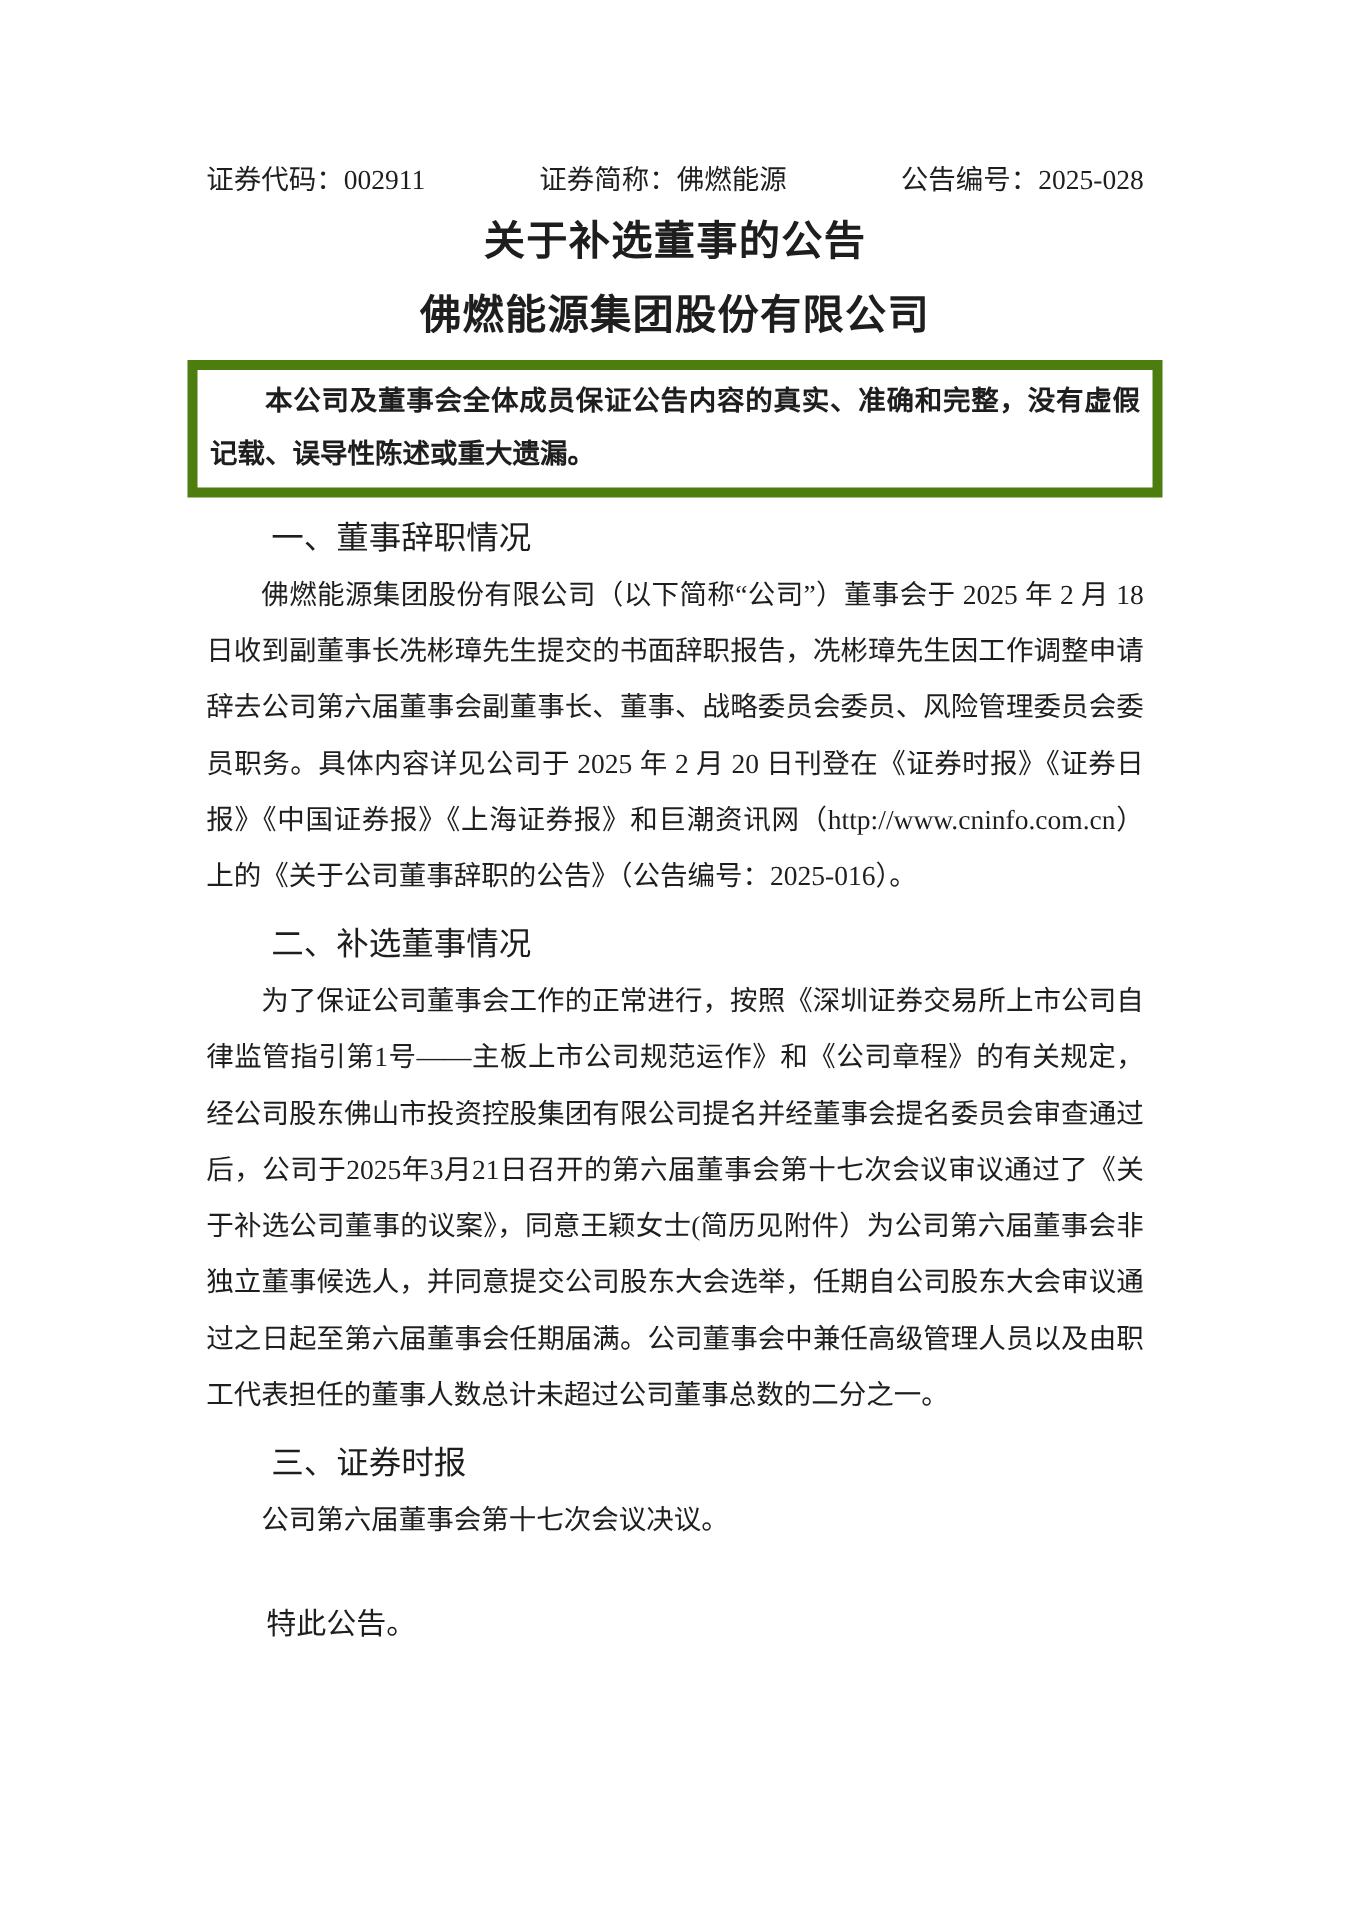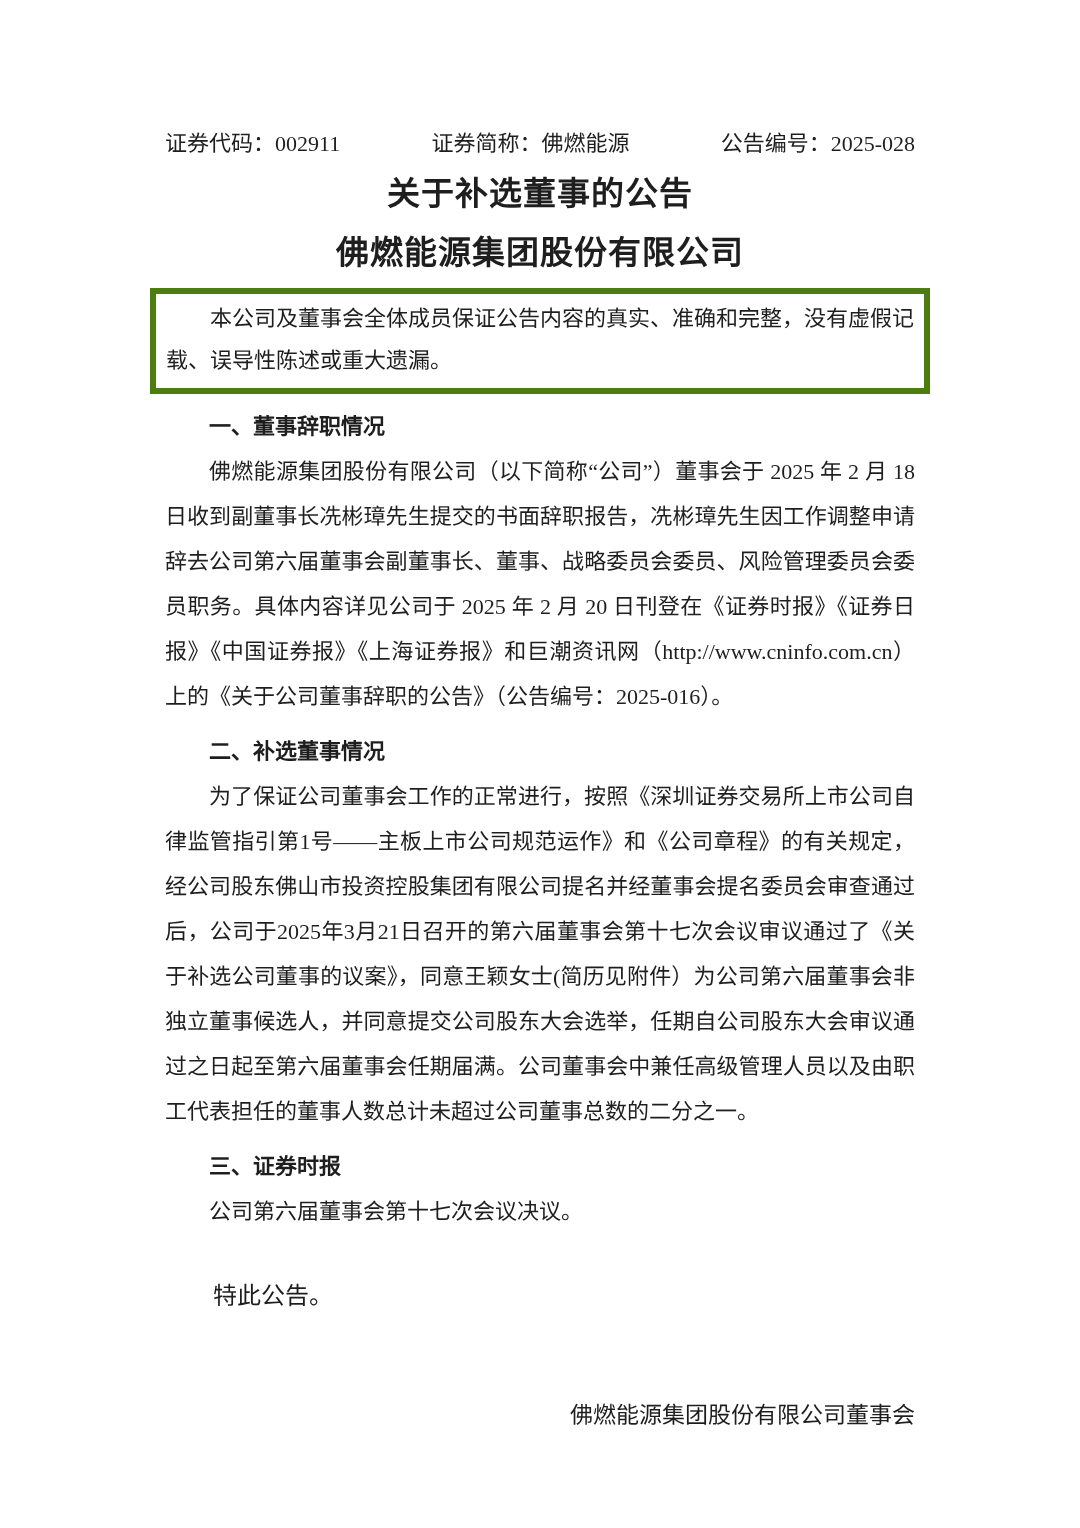"本公司及董事会全体成员保证公告内容的真实、准确和完整，没有虚假记载、误导性陈述或" .disclaimer-box { border: 6px solid #4d7c0f -> 8px solid #4d7c0f; font-weight: normal -> bold }
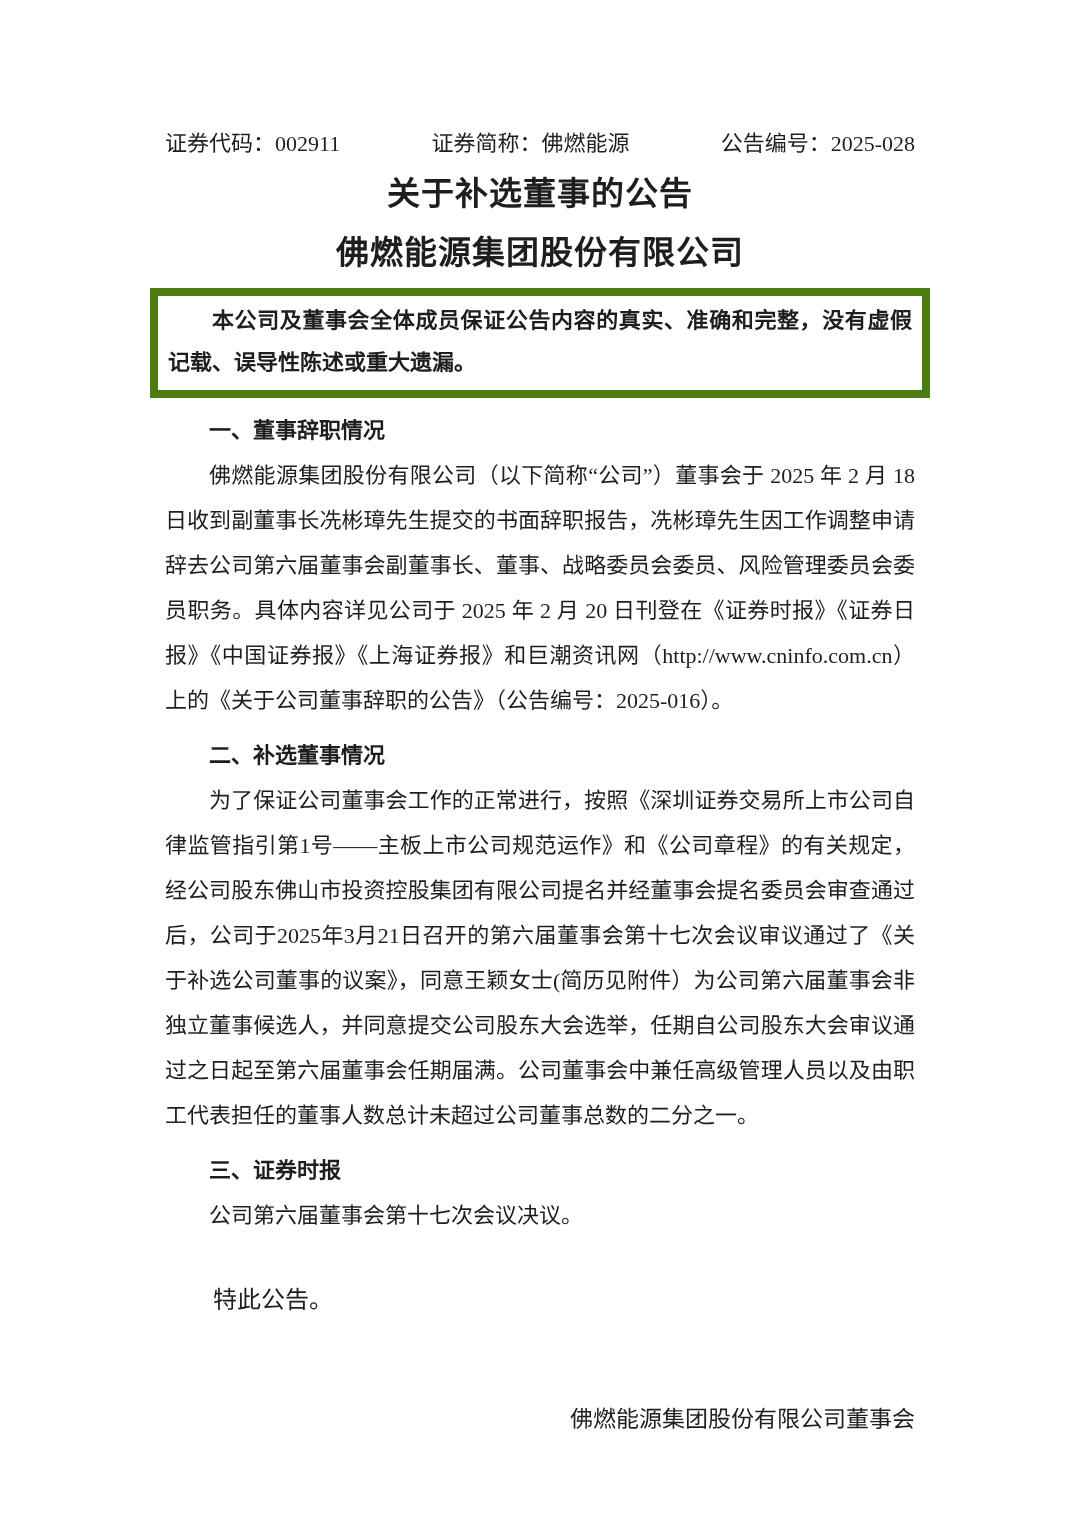"一、董事辞职情况" .section-heading { font-size: 22px -> 26px; font-weight: bold -> normal }
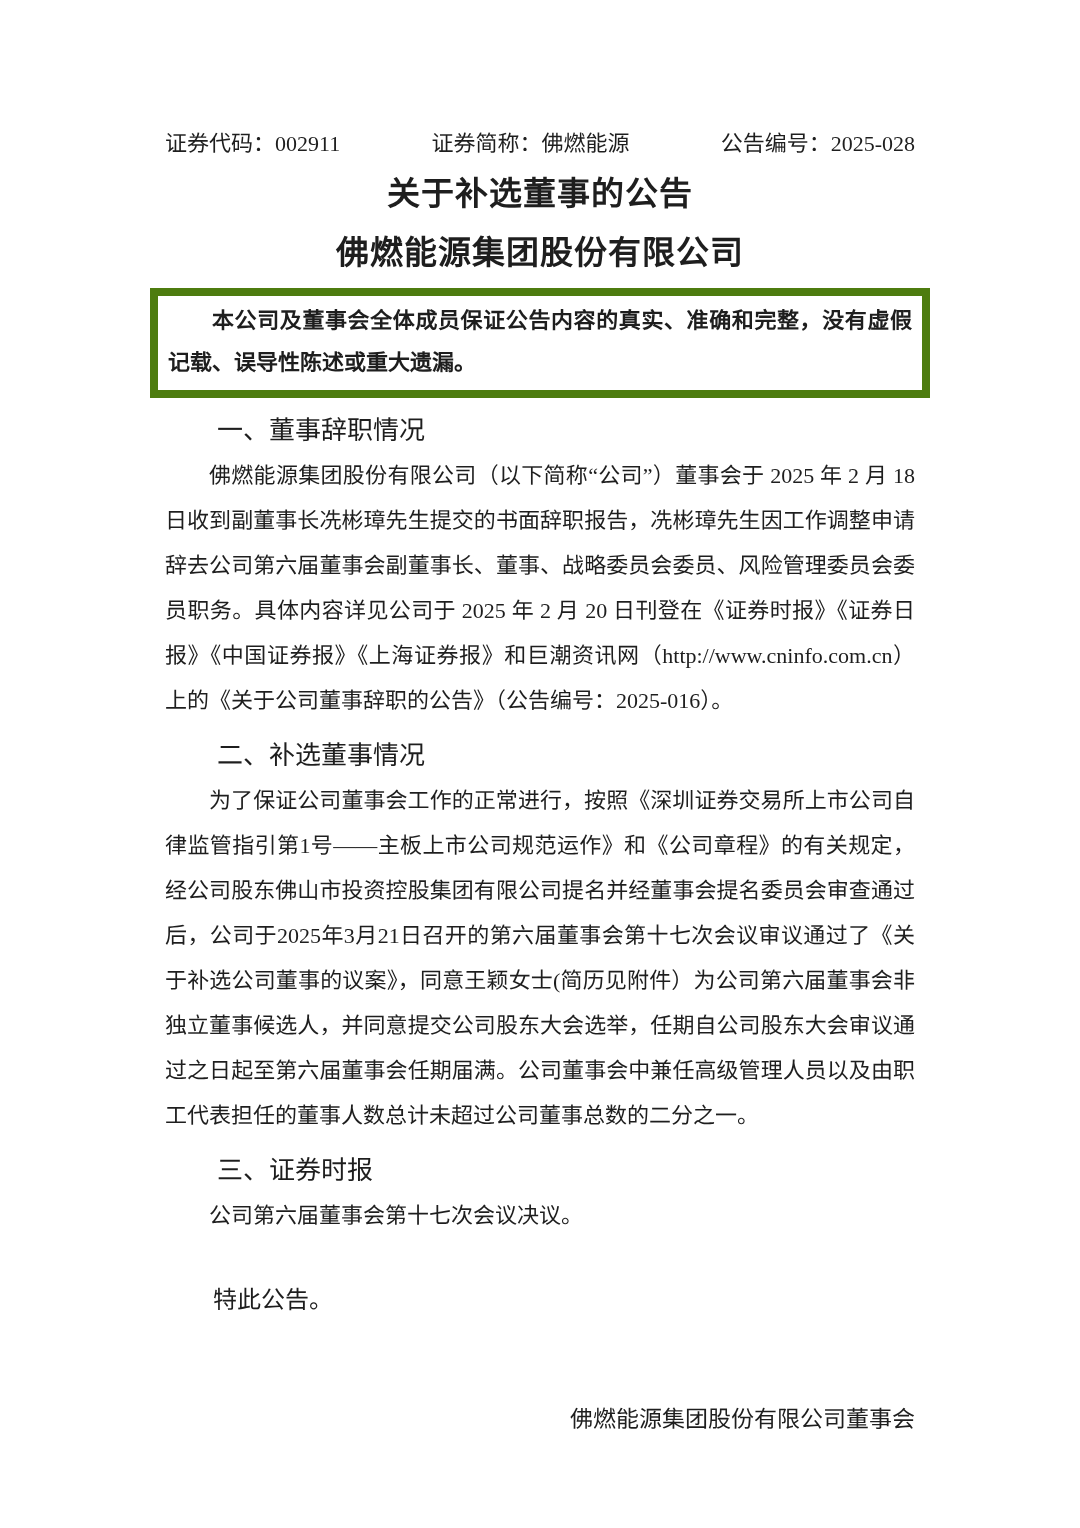"佛燃能源集团股份有限公司董事会" div { html: <div>佛燃能源集团股份有限公司董事会</div> -> none }
